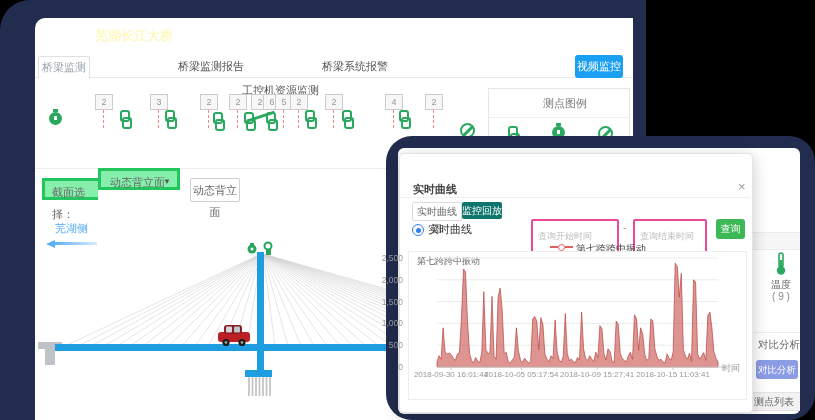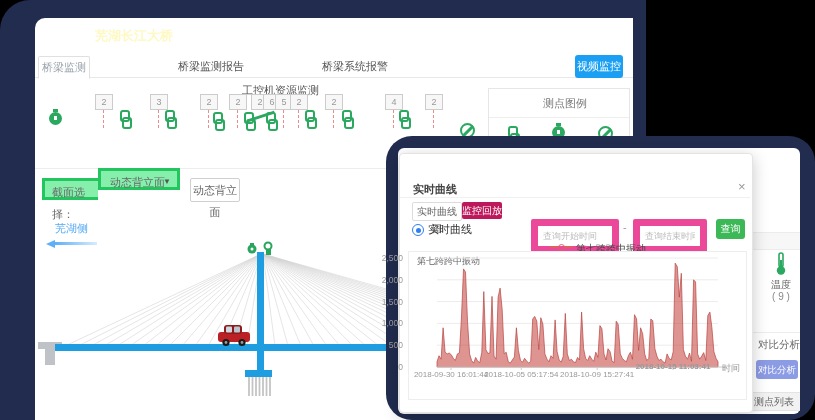"监控回放" .dlg-tab-active { background: #be185d -> #0f766e }
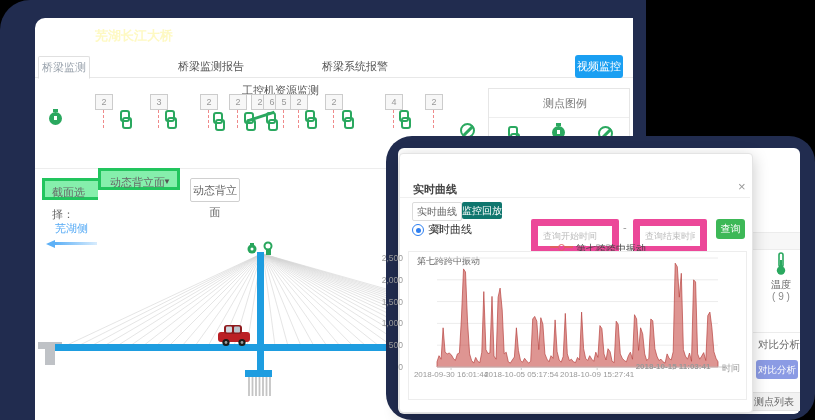"查询开始时间" .dlg-input { border: 7px solid #ec4899 -> 2px solid #ec4899 }
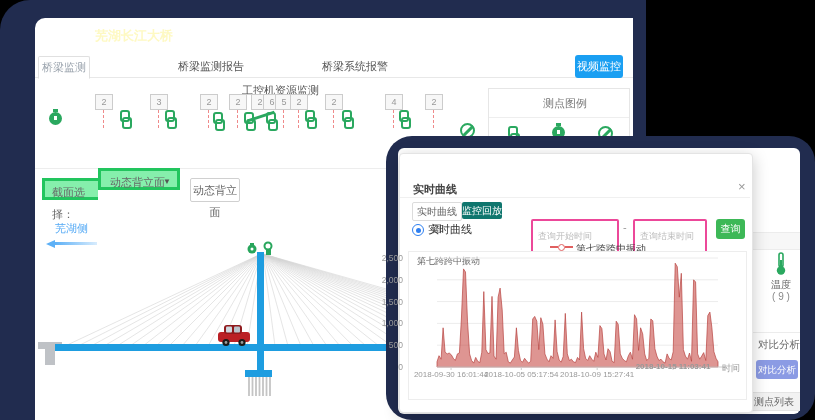"2018-10-15 11:03:41" span.xlab { font-weight: bold -> none; top: 362px -> 370px }
